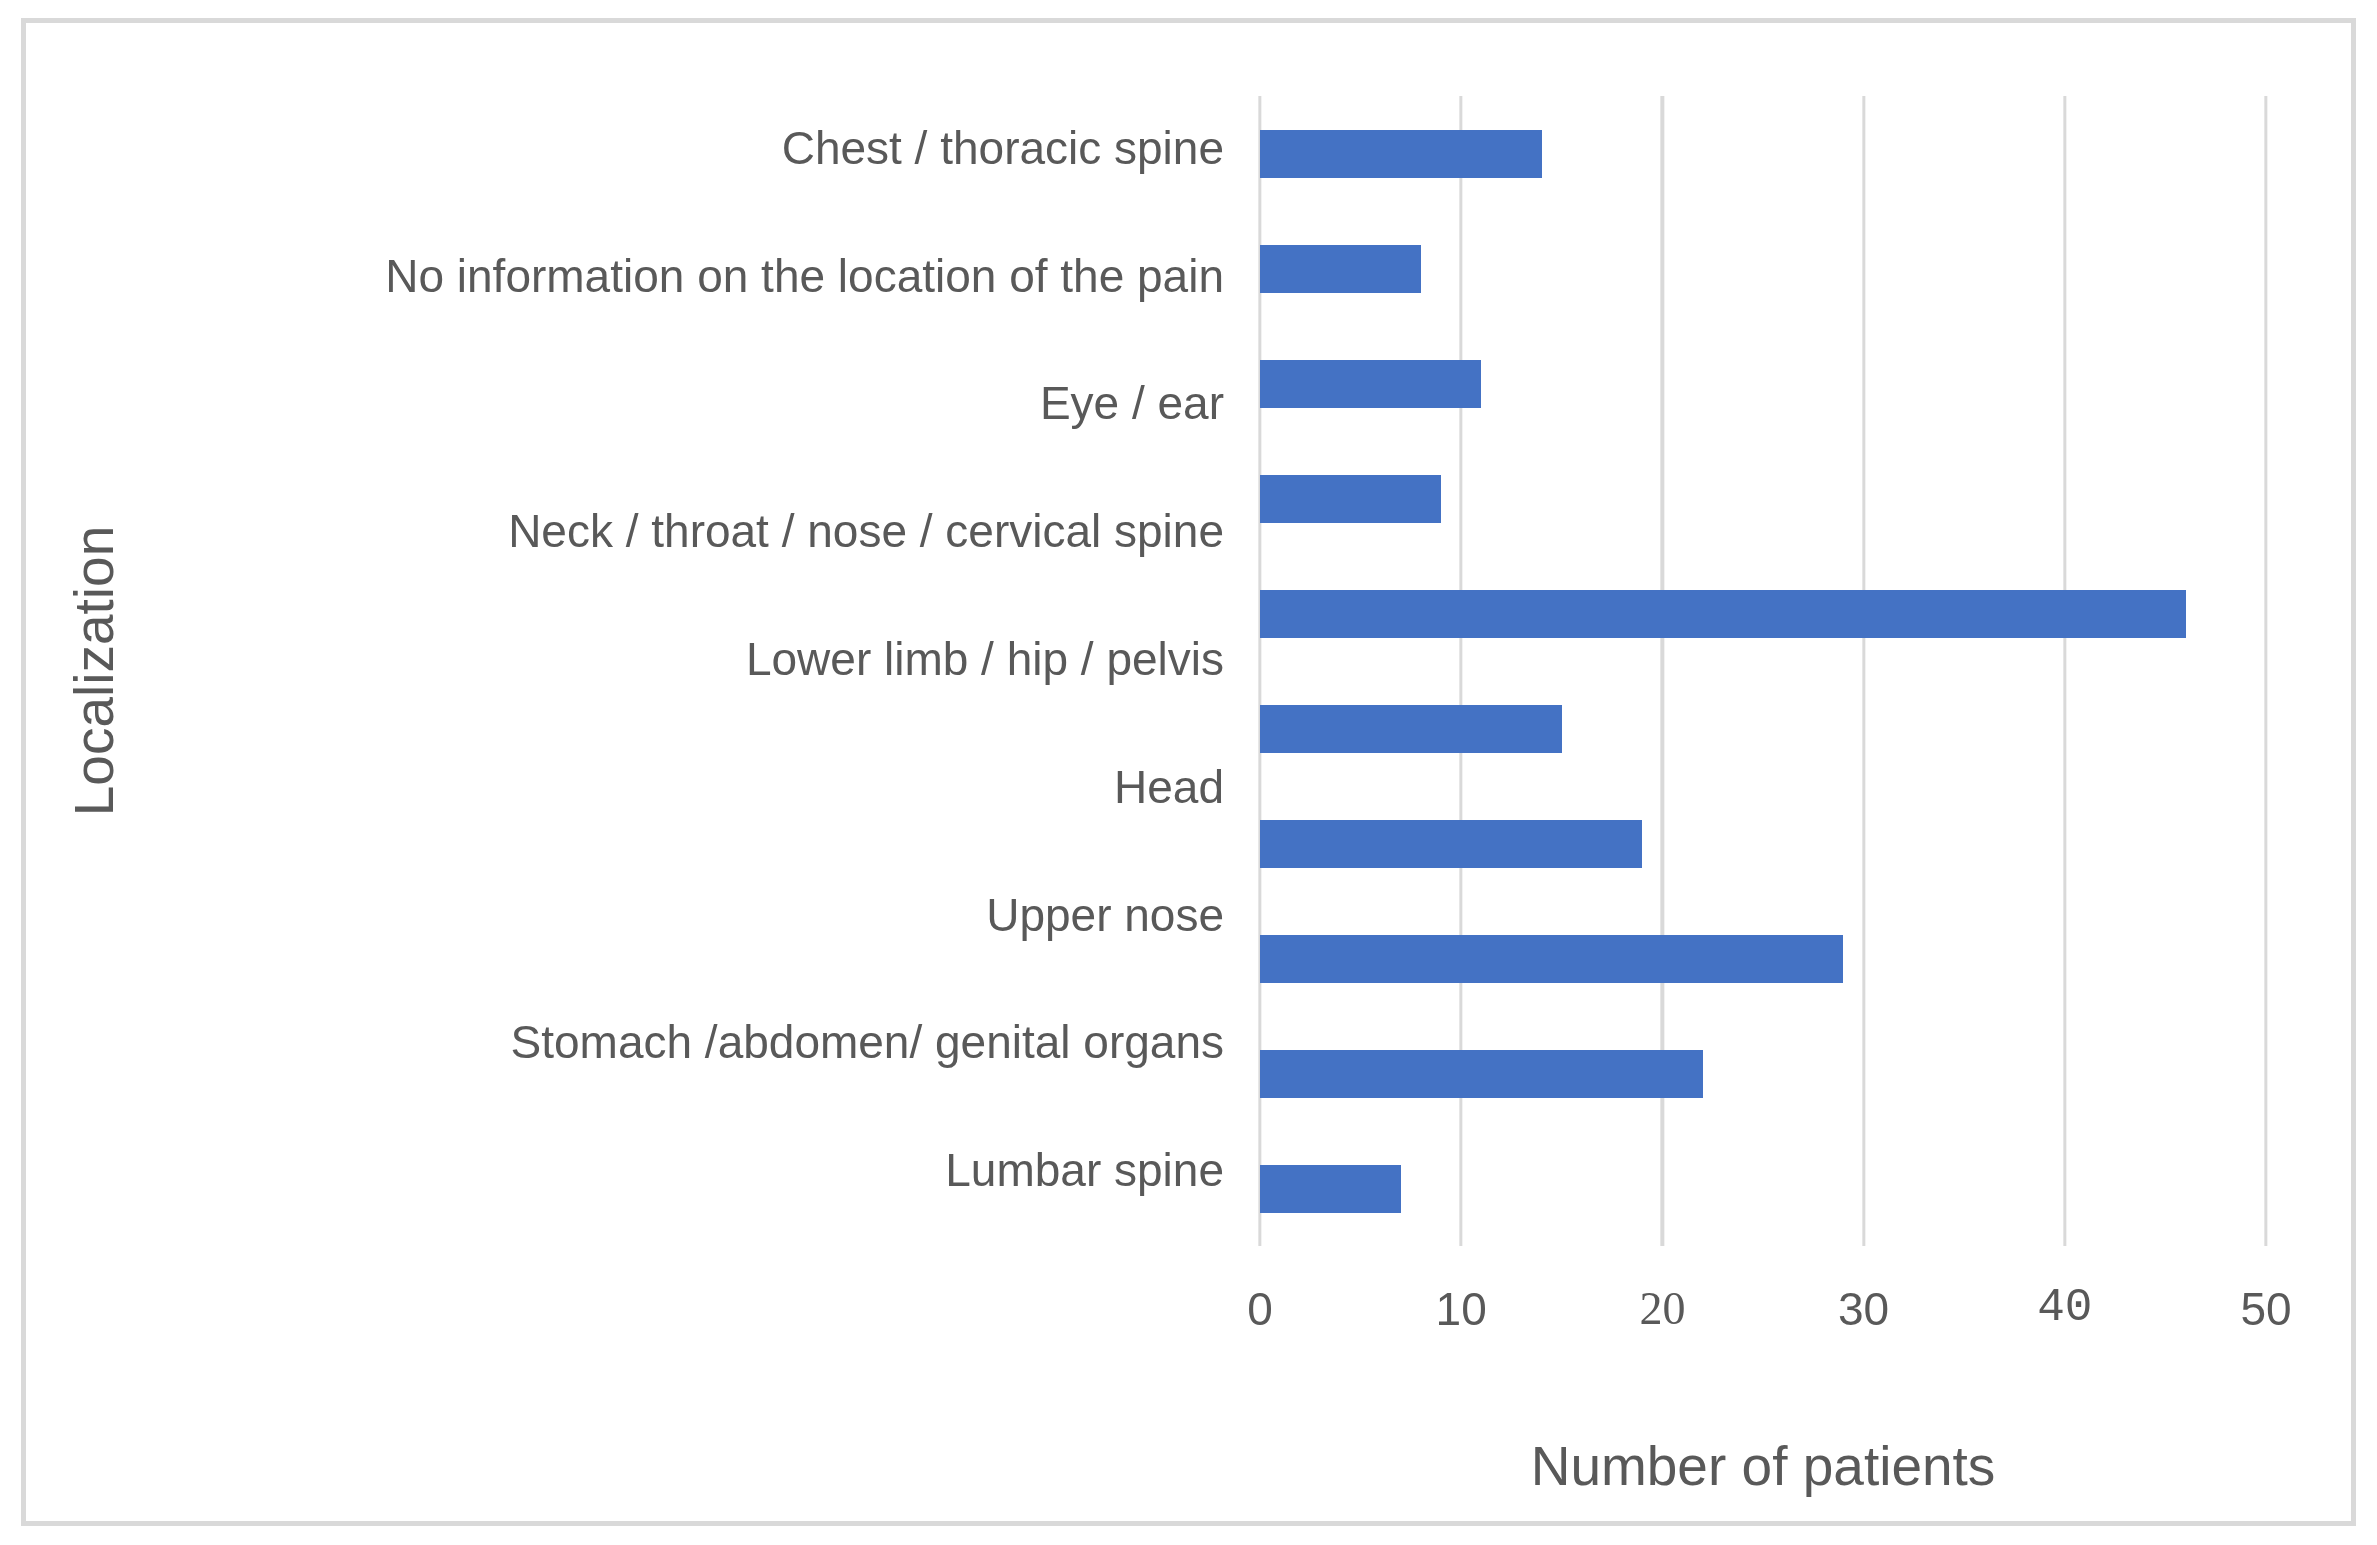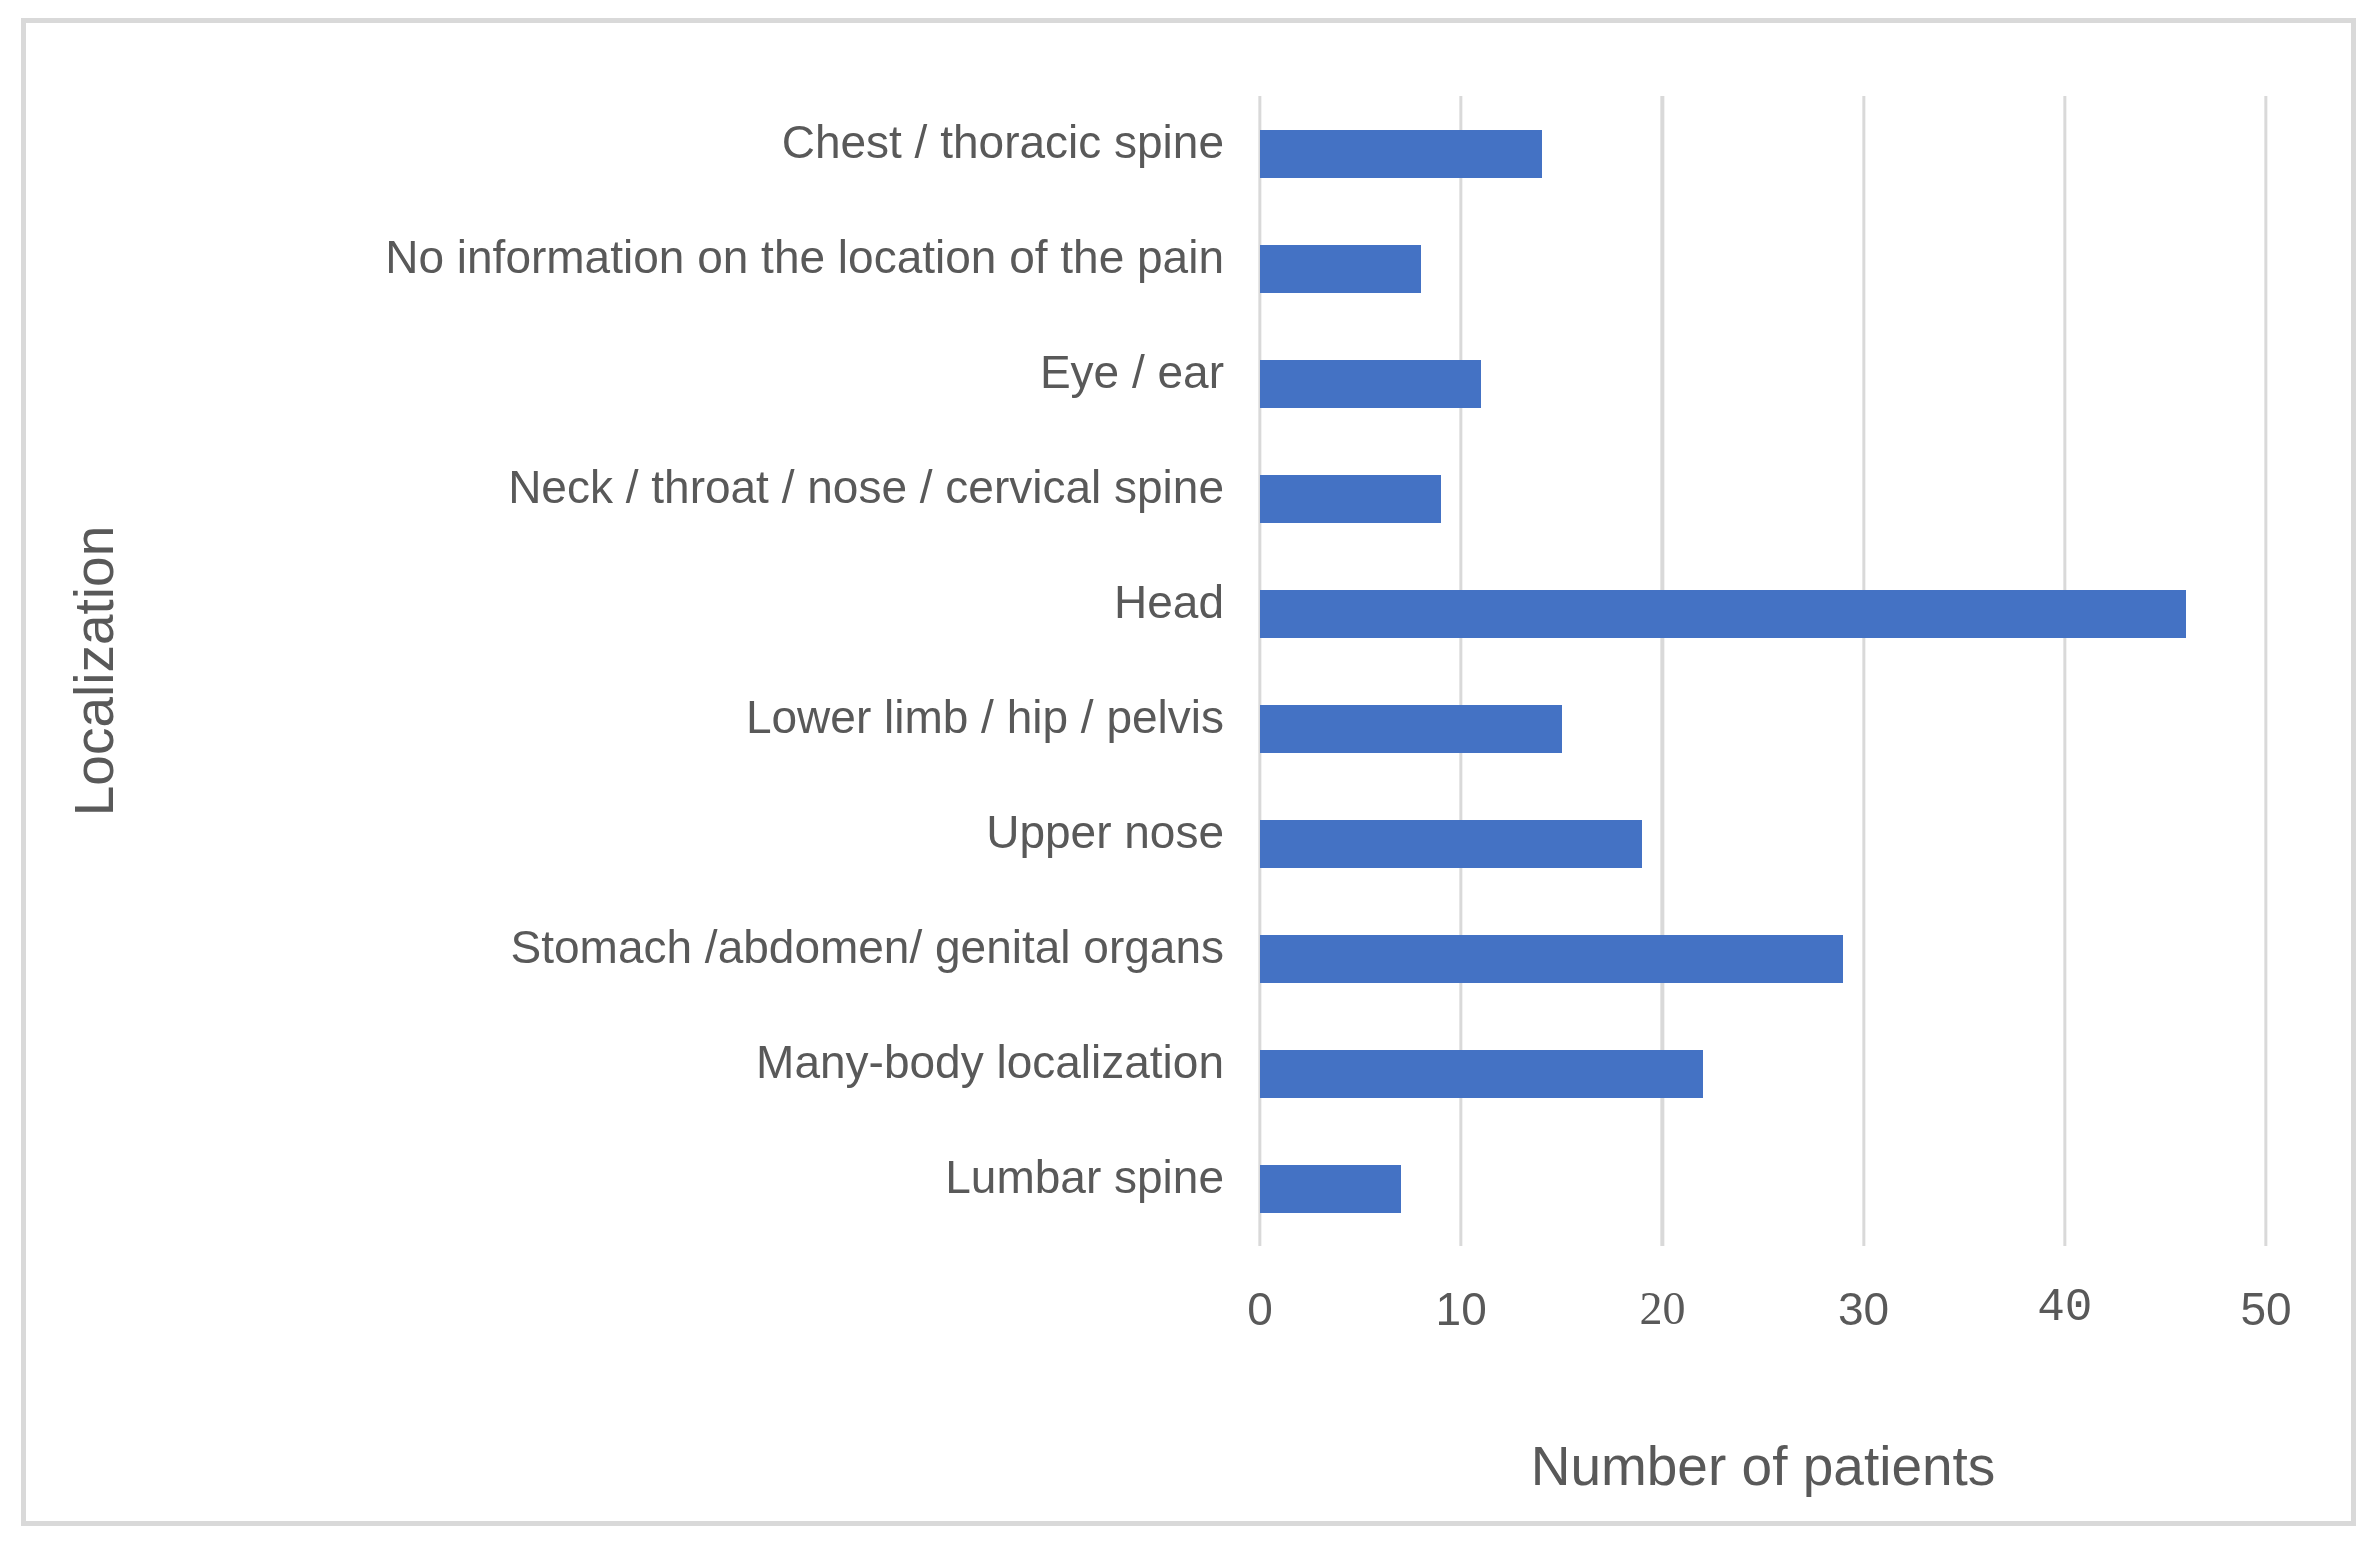"Head" div.cat-label { order: before "Lower limb / hip /" -> after "Lower limb / hip /" }
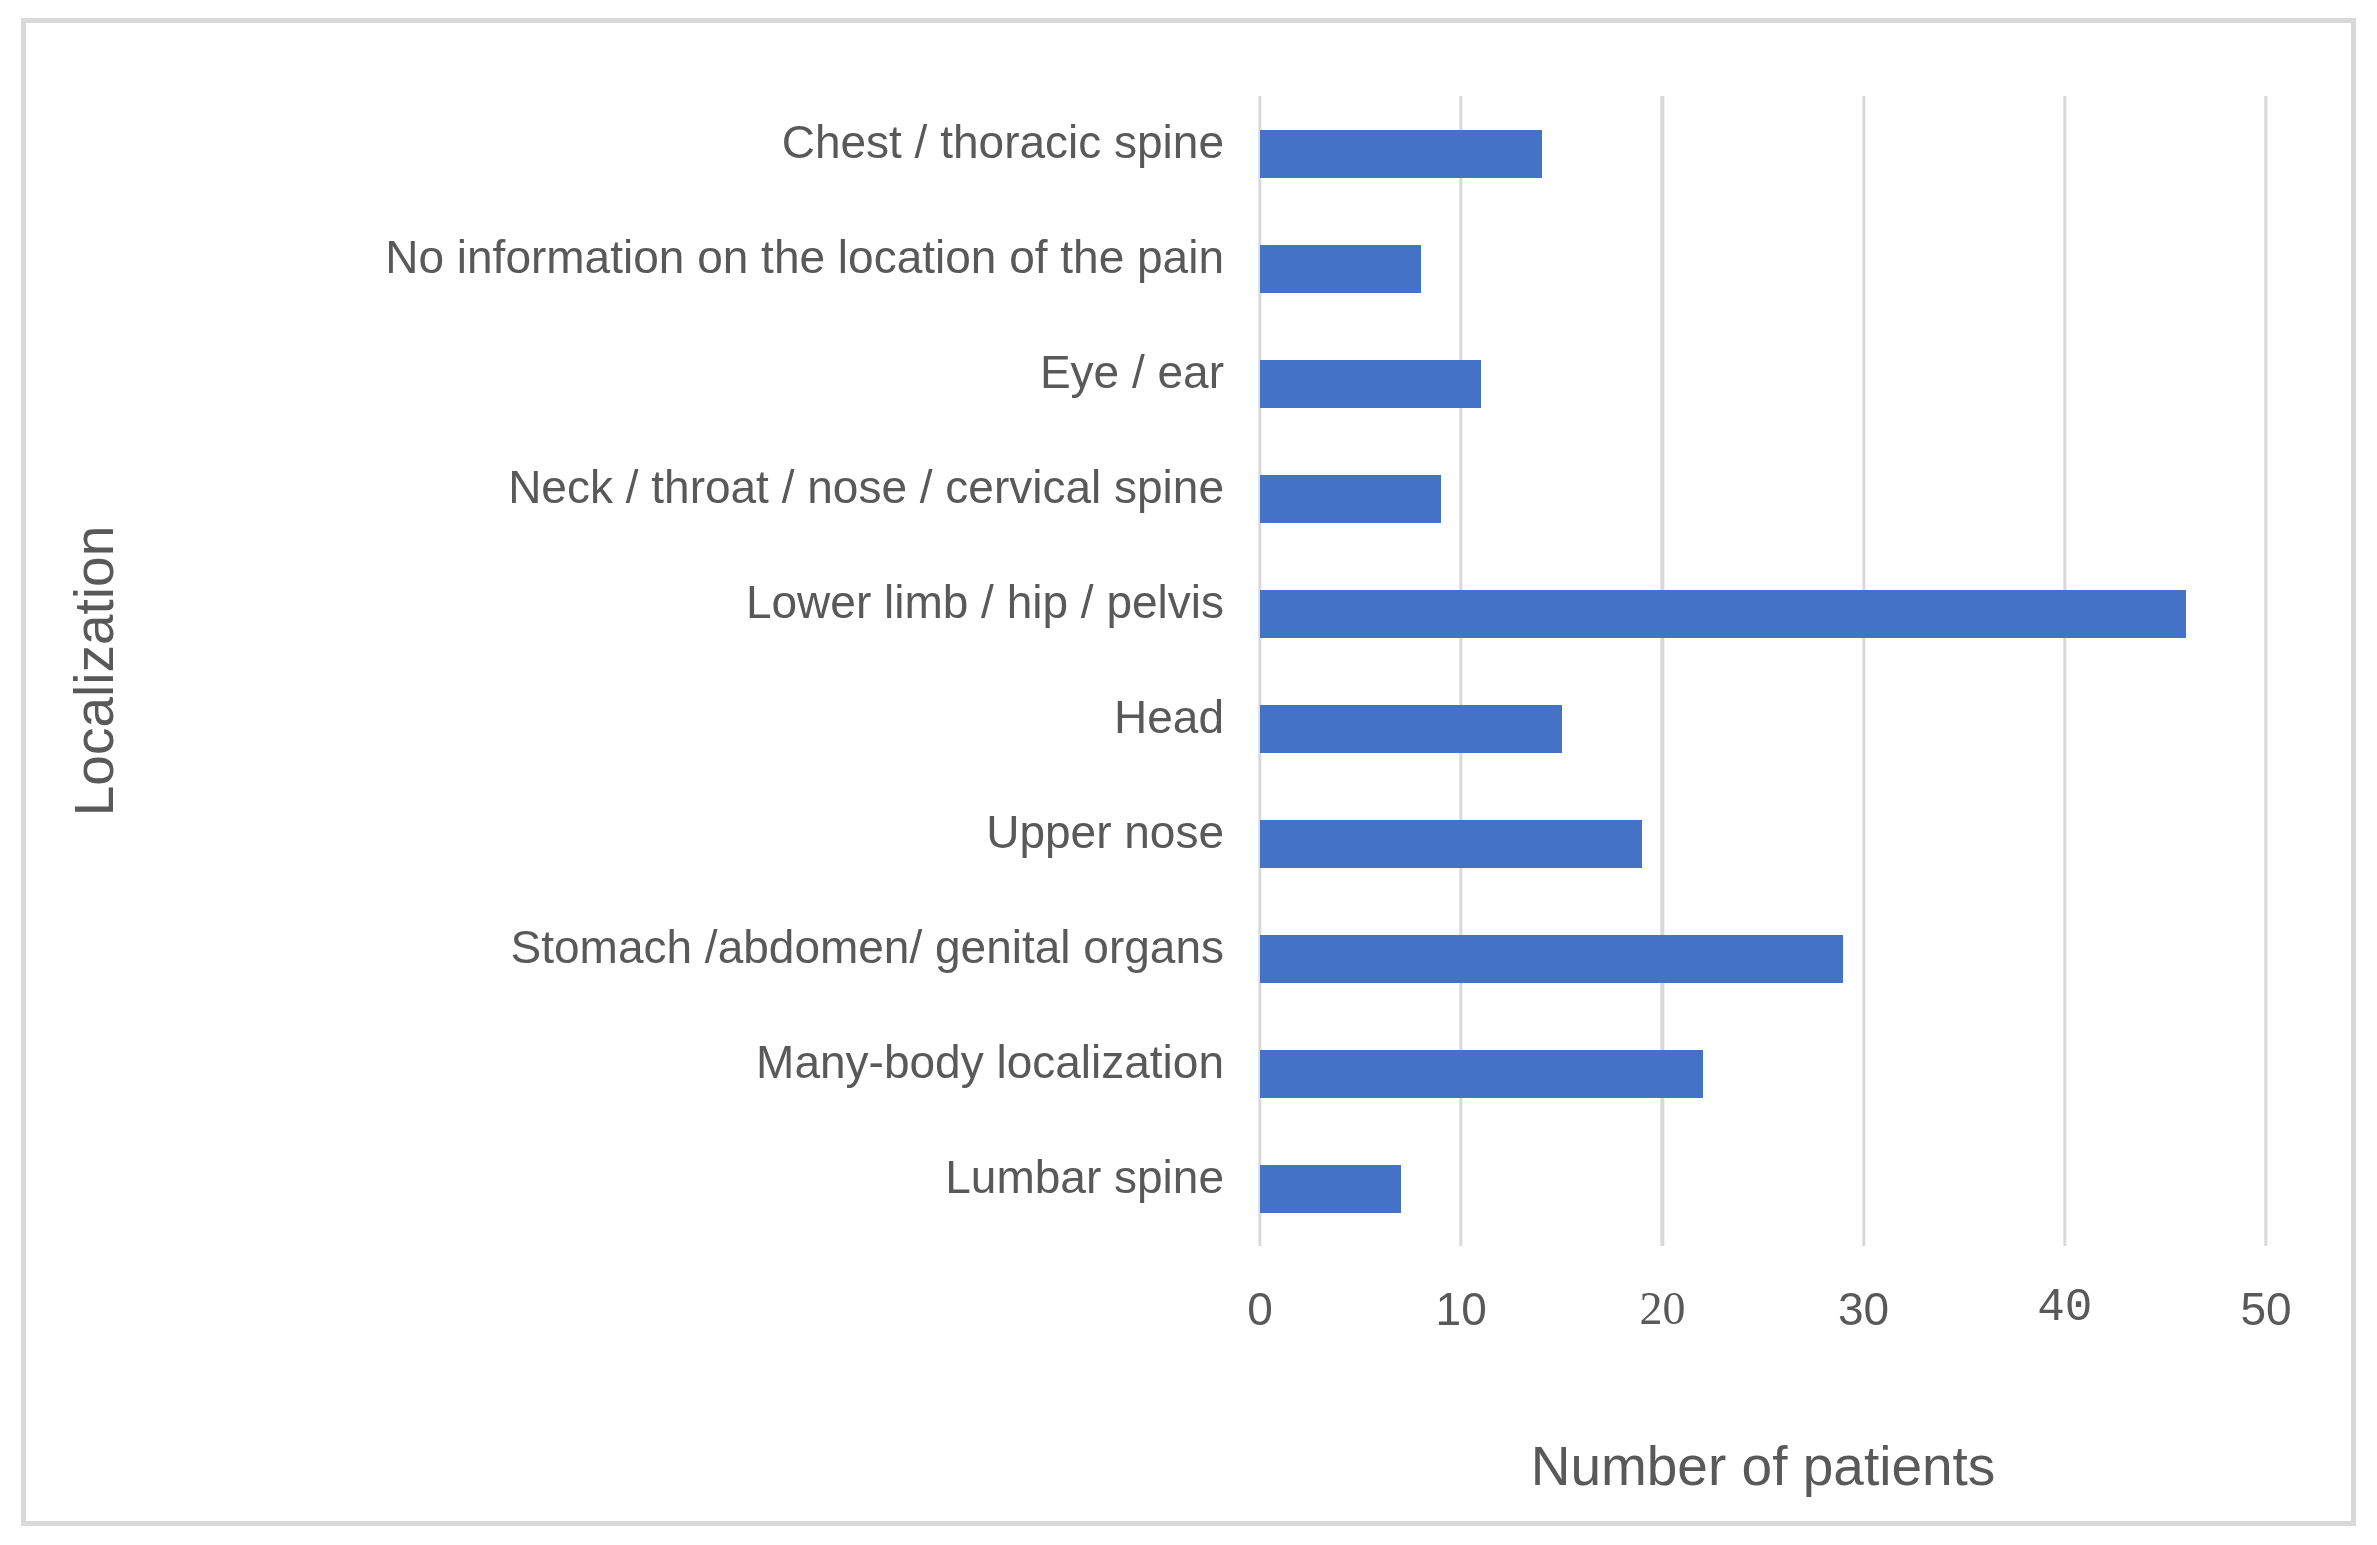"Many-body localization" div.cat-label { html: <div>Many-body localization</div> -> none }
